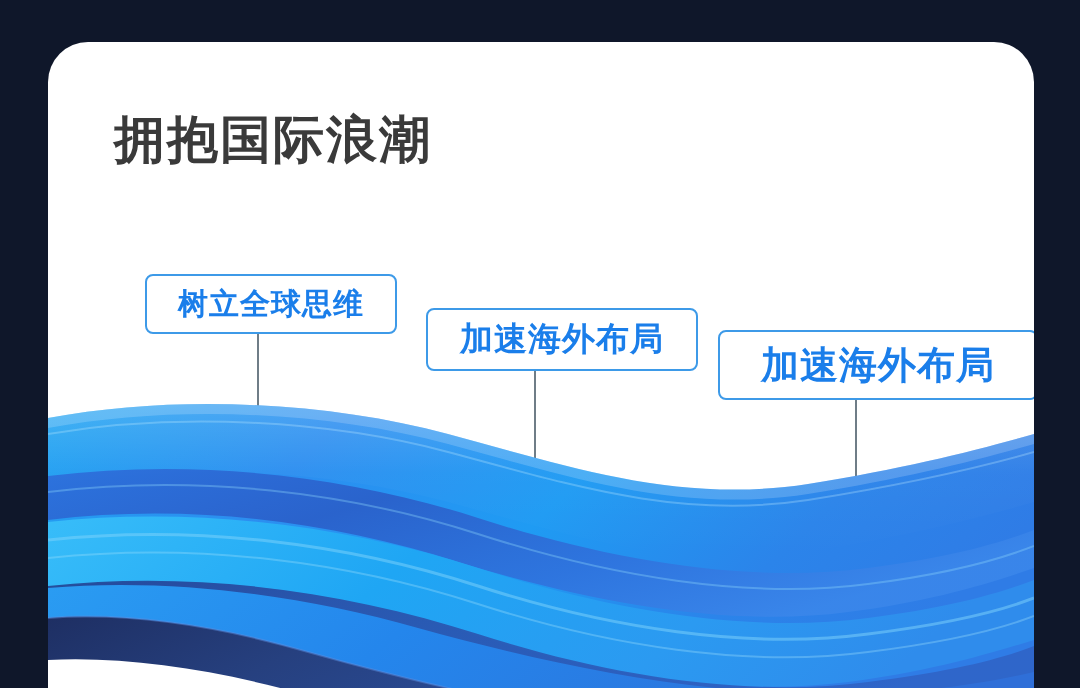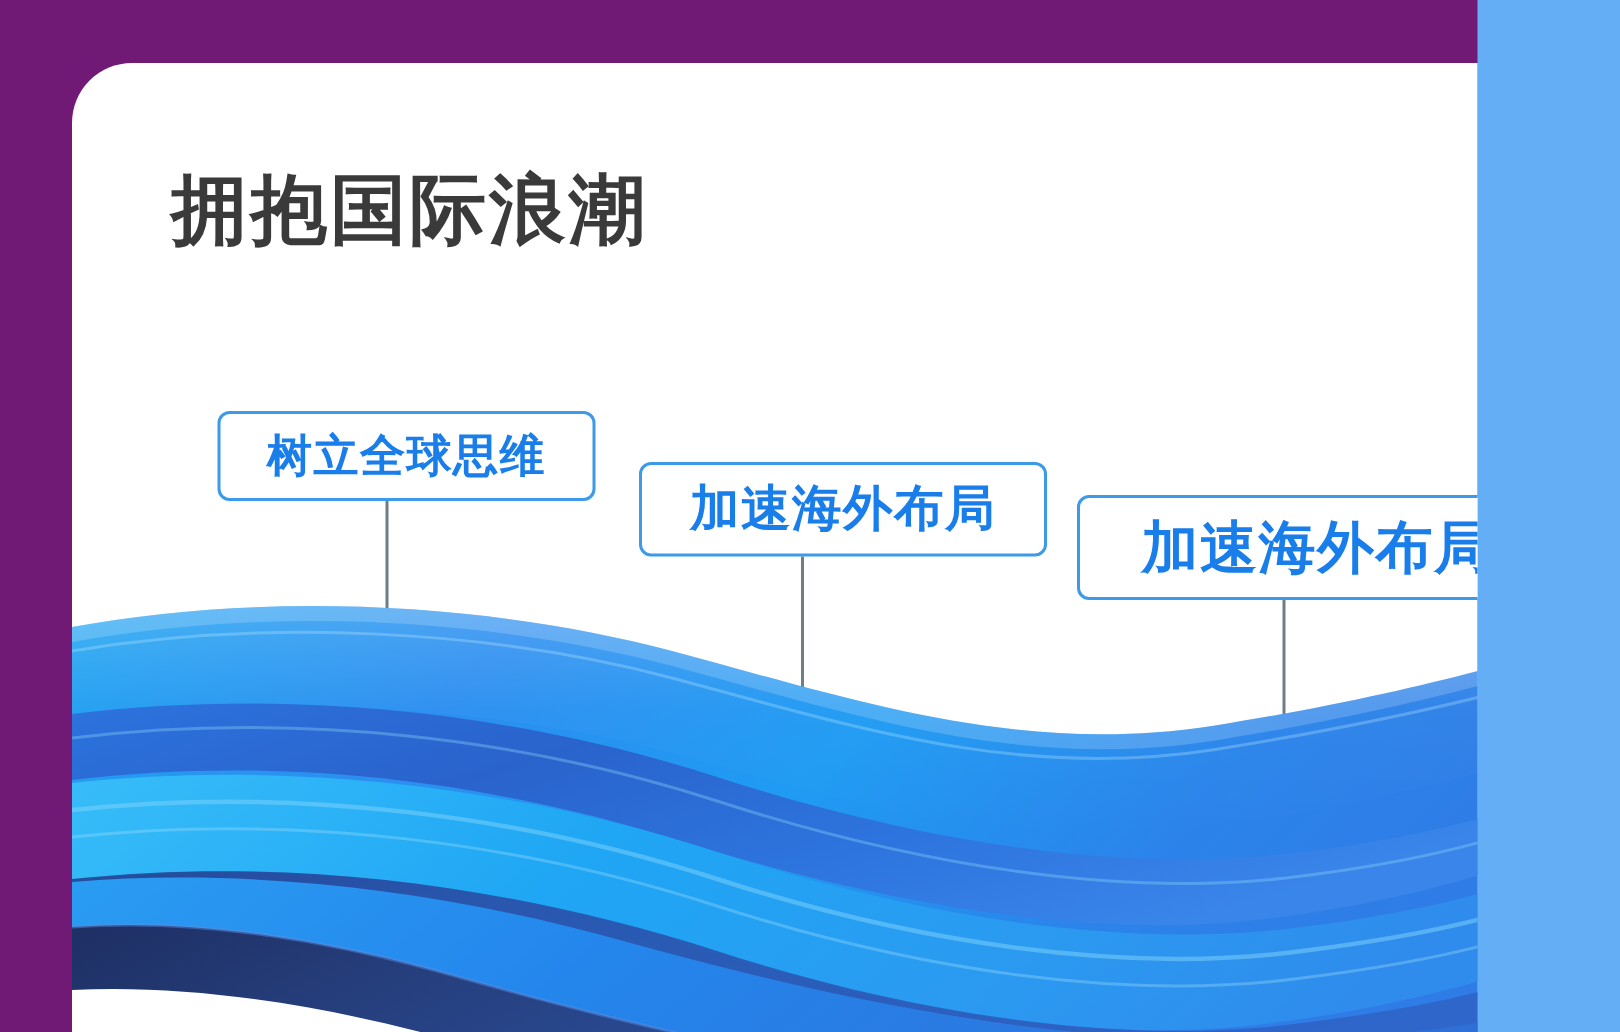"拥抱国际浪潮" #stage { background: #701a75 -> #0f172a; width: 985px -> 1080px }
